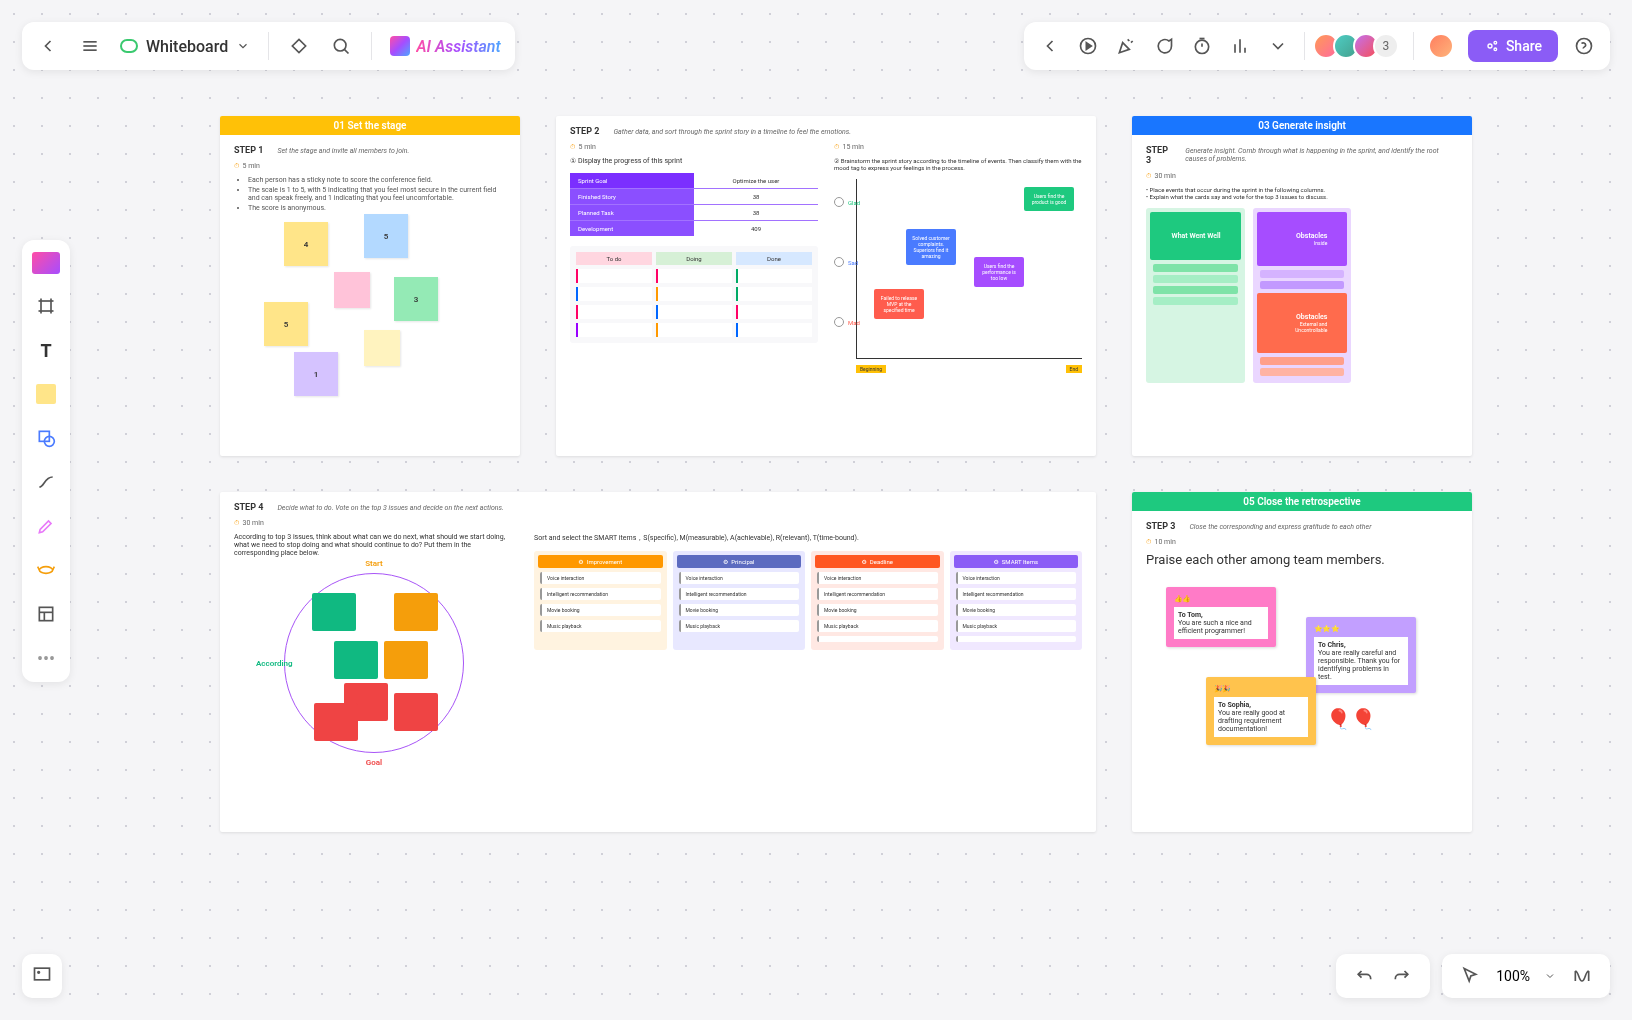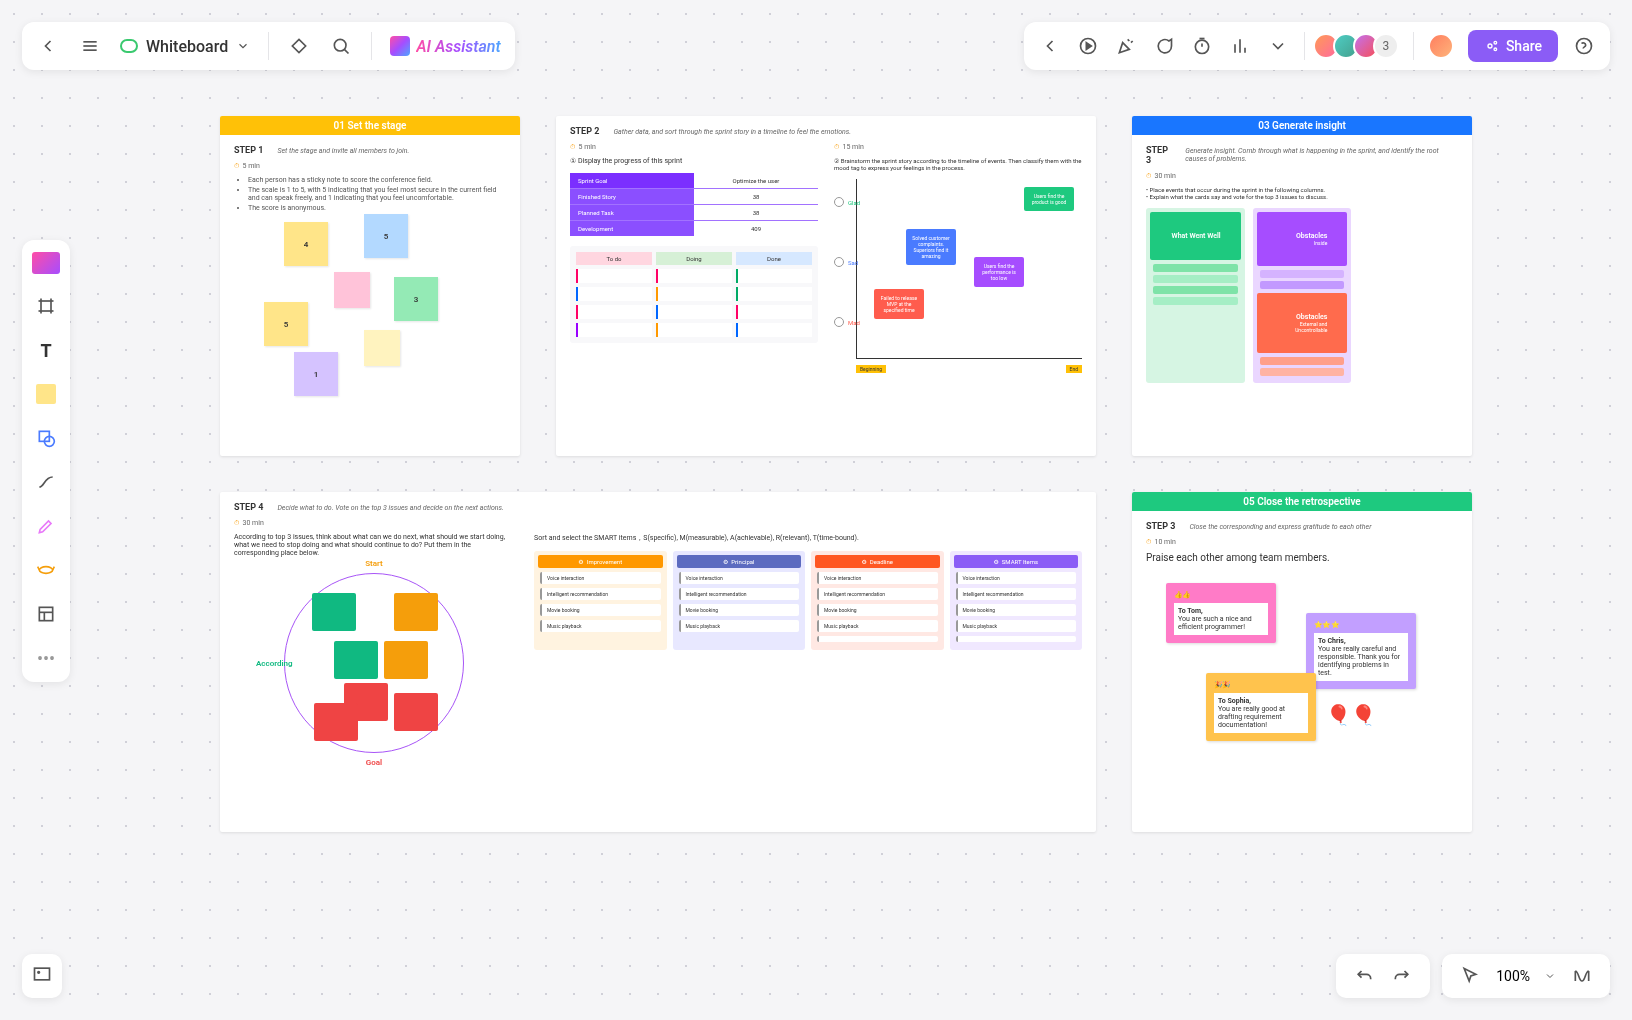"Praise each other among team" div { font-size: 10px -> 13px }
